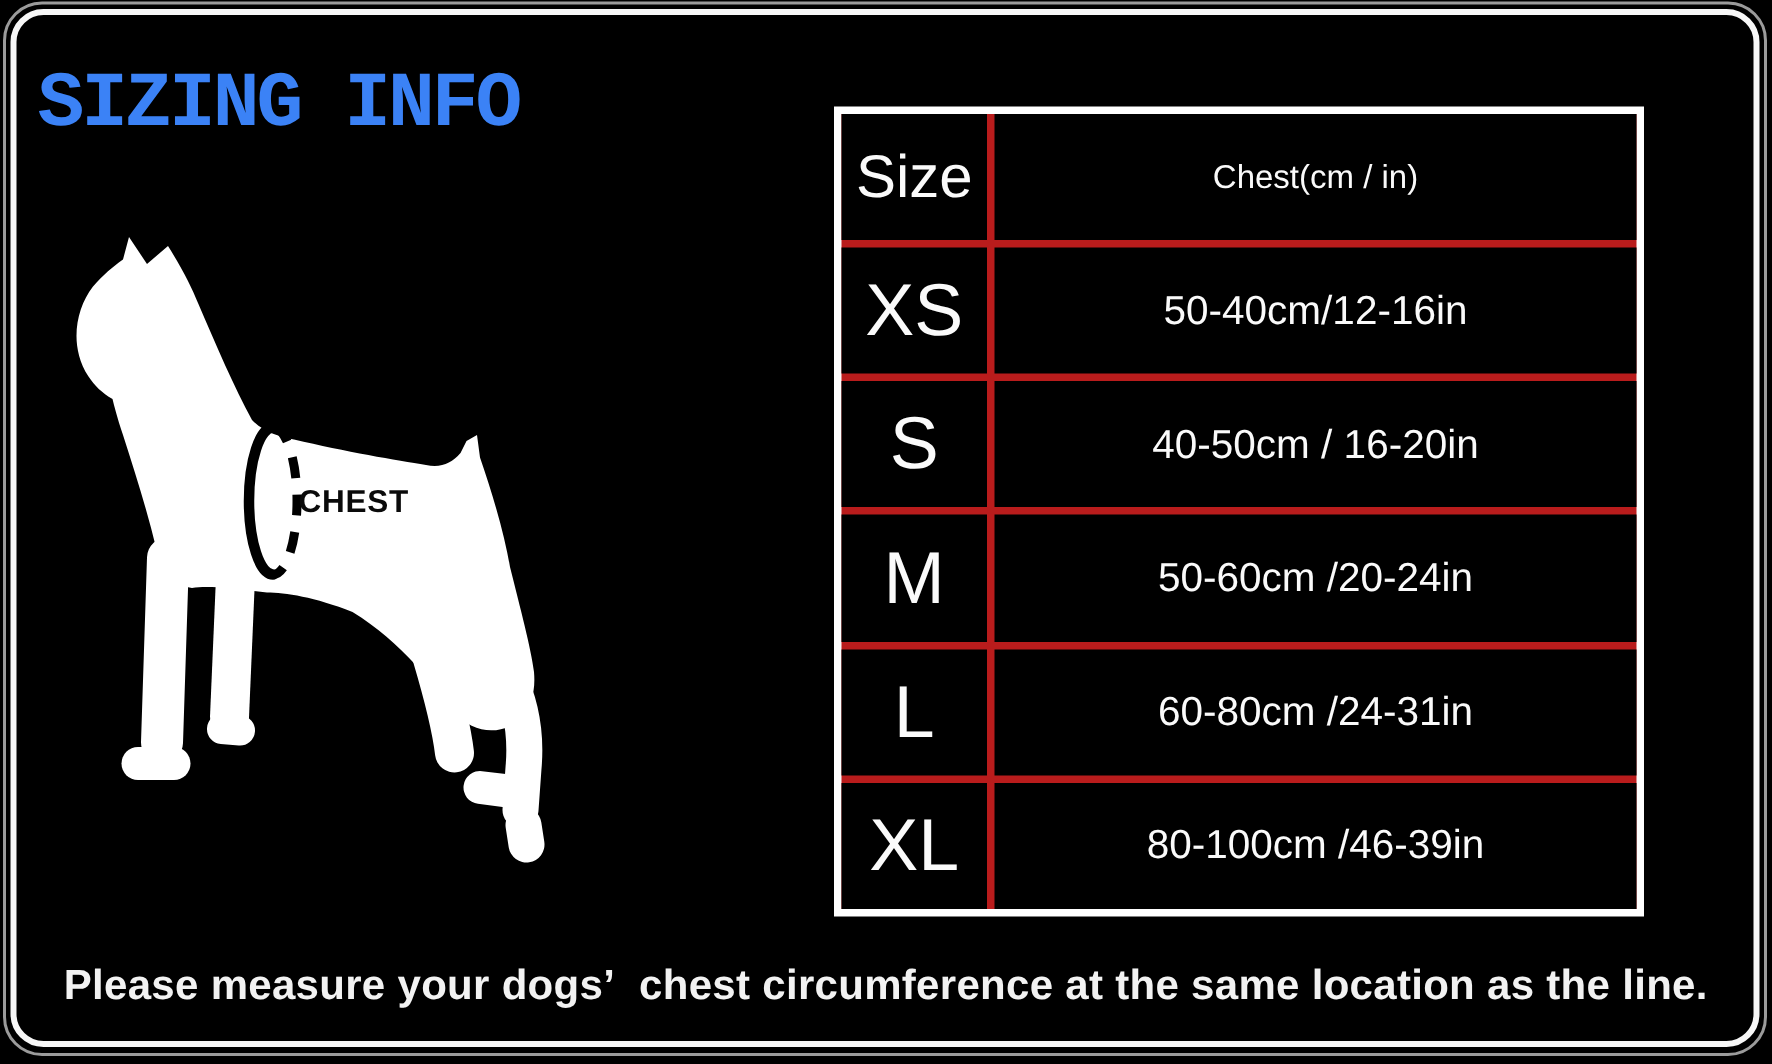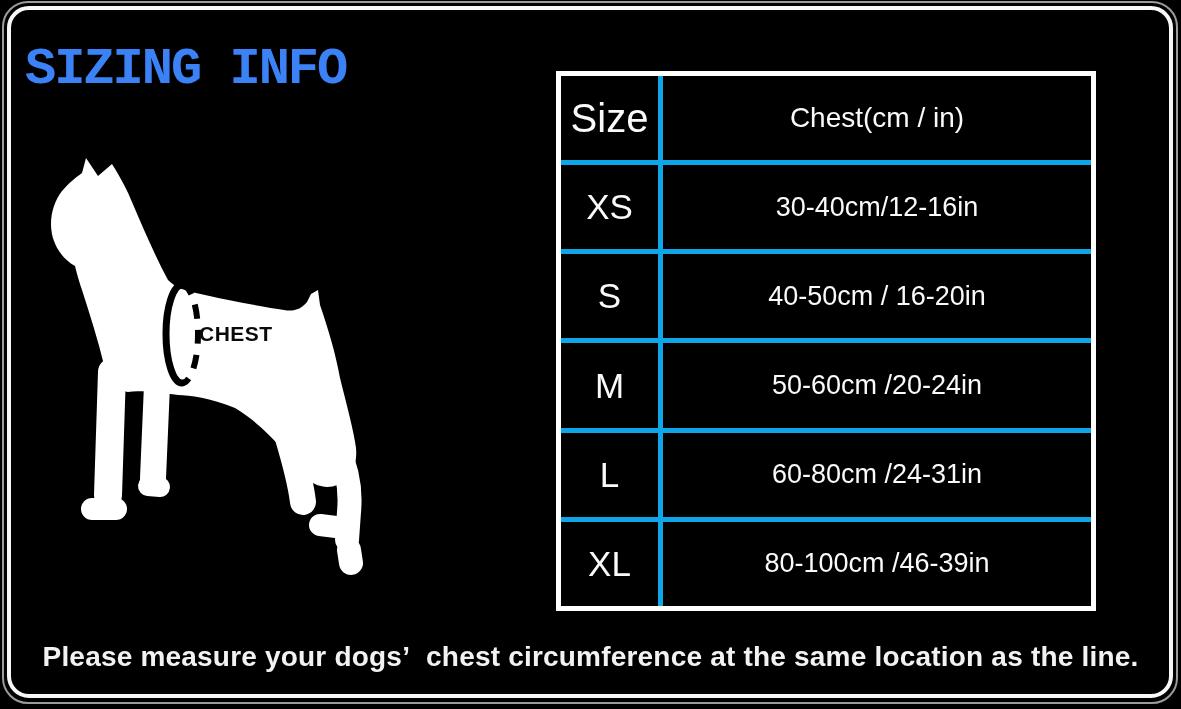"Size" .t-grid { background: #0ea5e9 -> #b91c1c }
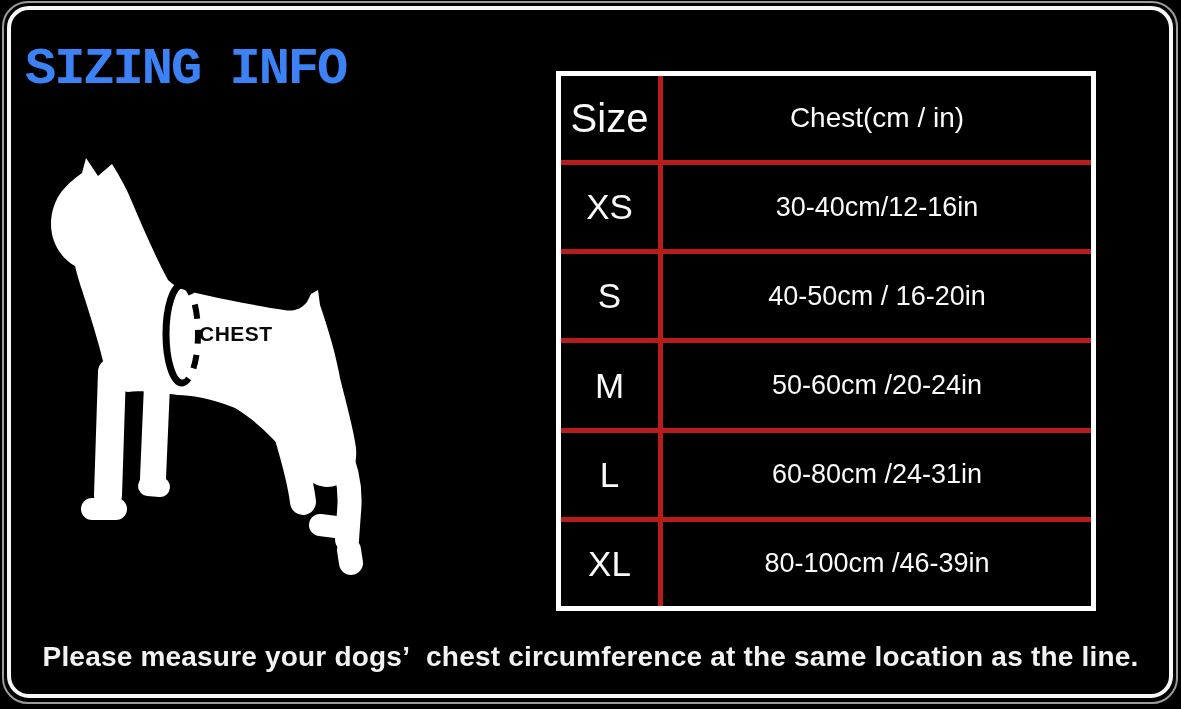"Chest(cm / in)" .cell.head-chest { font-size: 28px -> 22px }
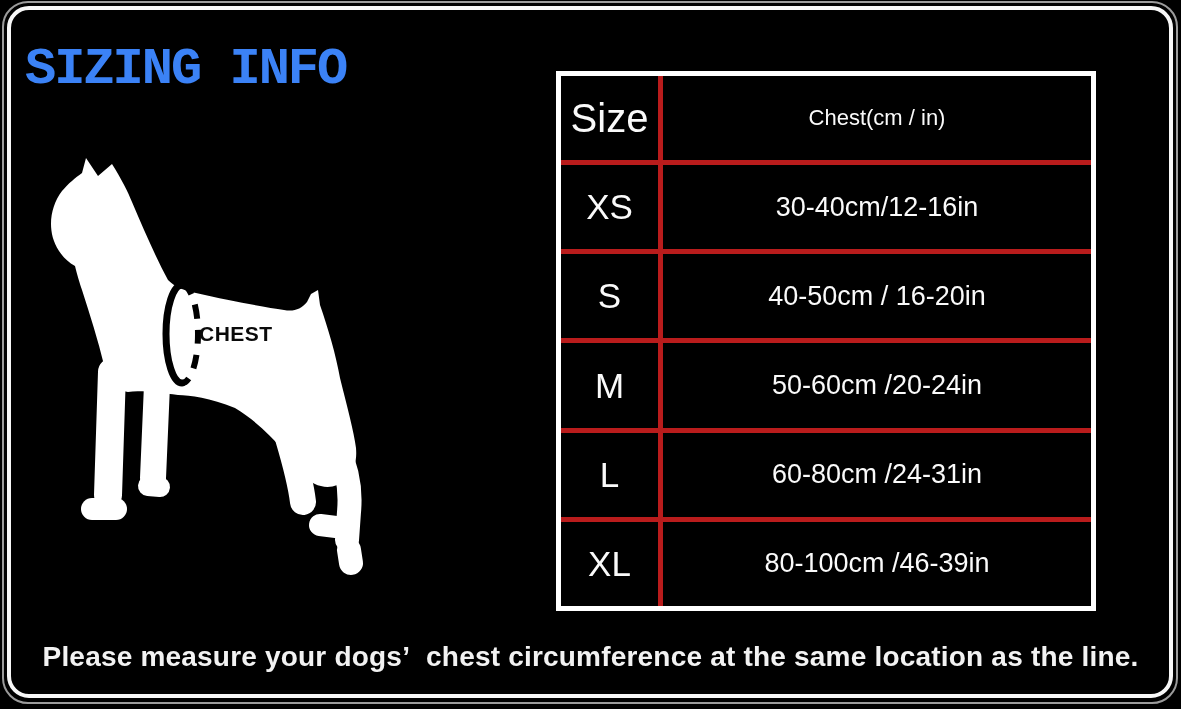"XS" .cell.size-label { font-size: 35px -> 49px }
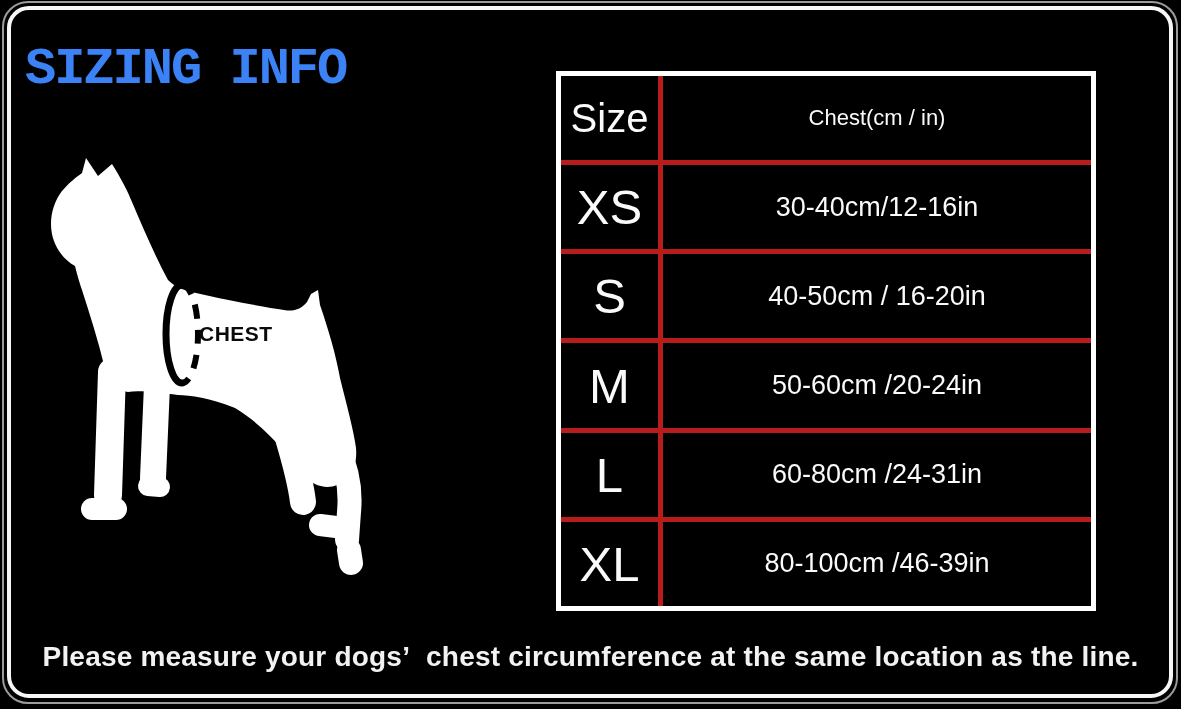"30-40cm/12-16in" div.cell { text: 30-40cm/12-16in -> 50-40cm/12-16in }
